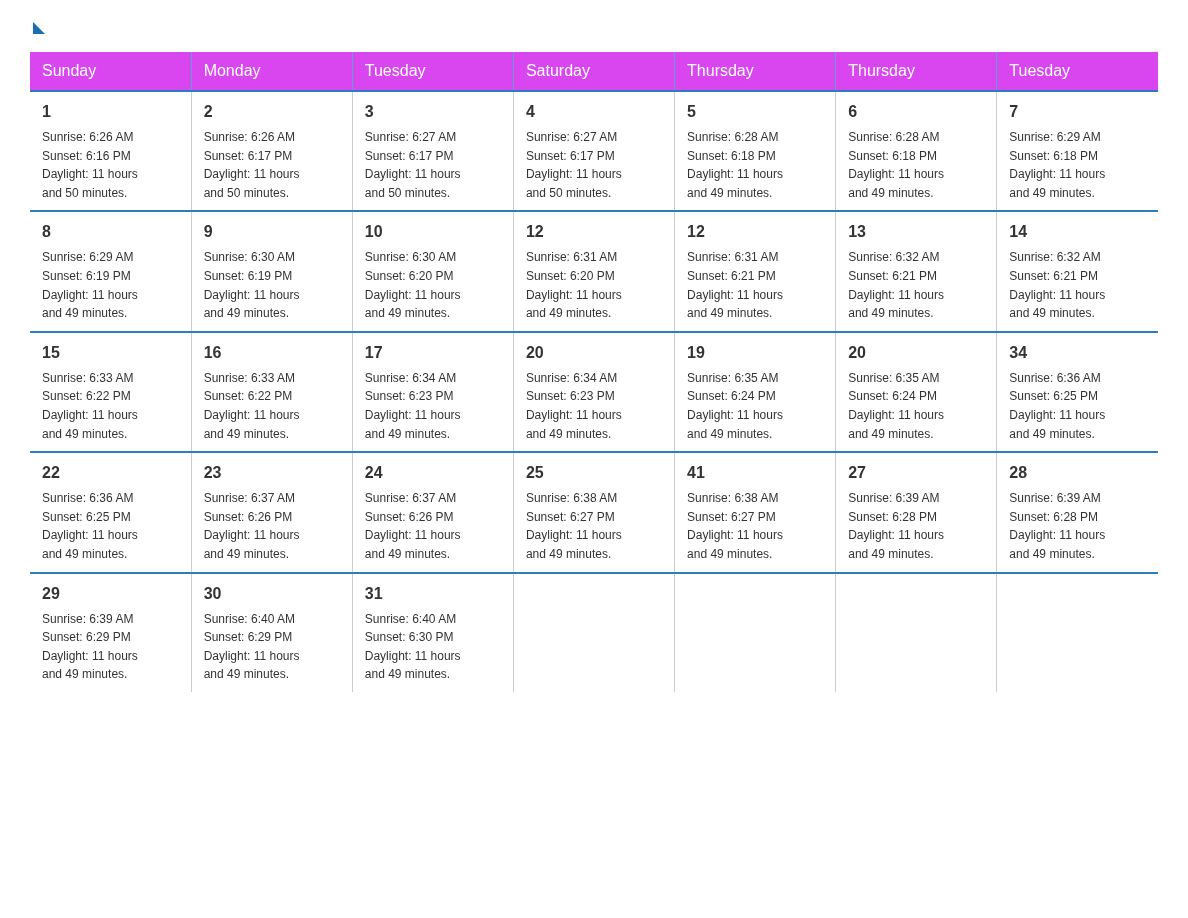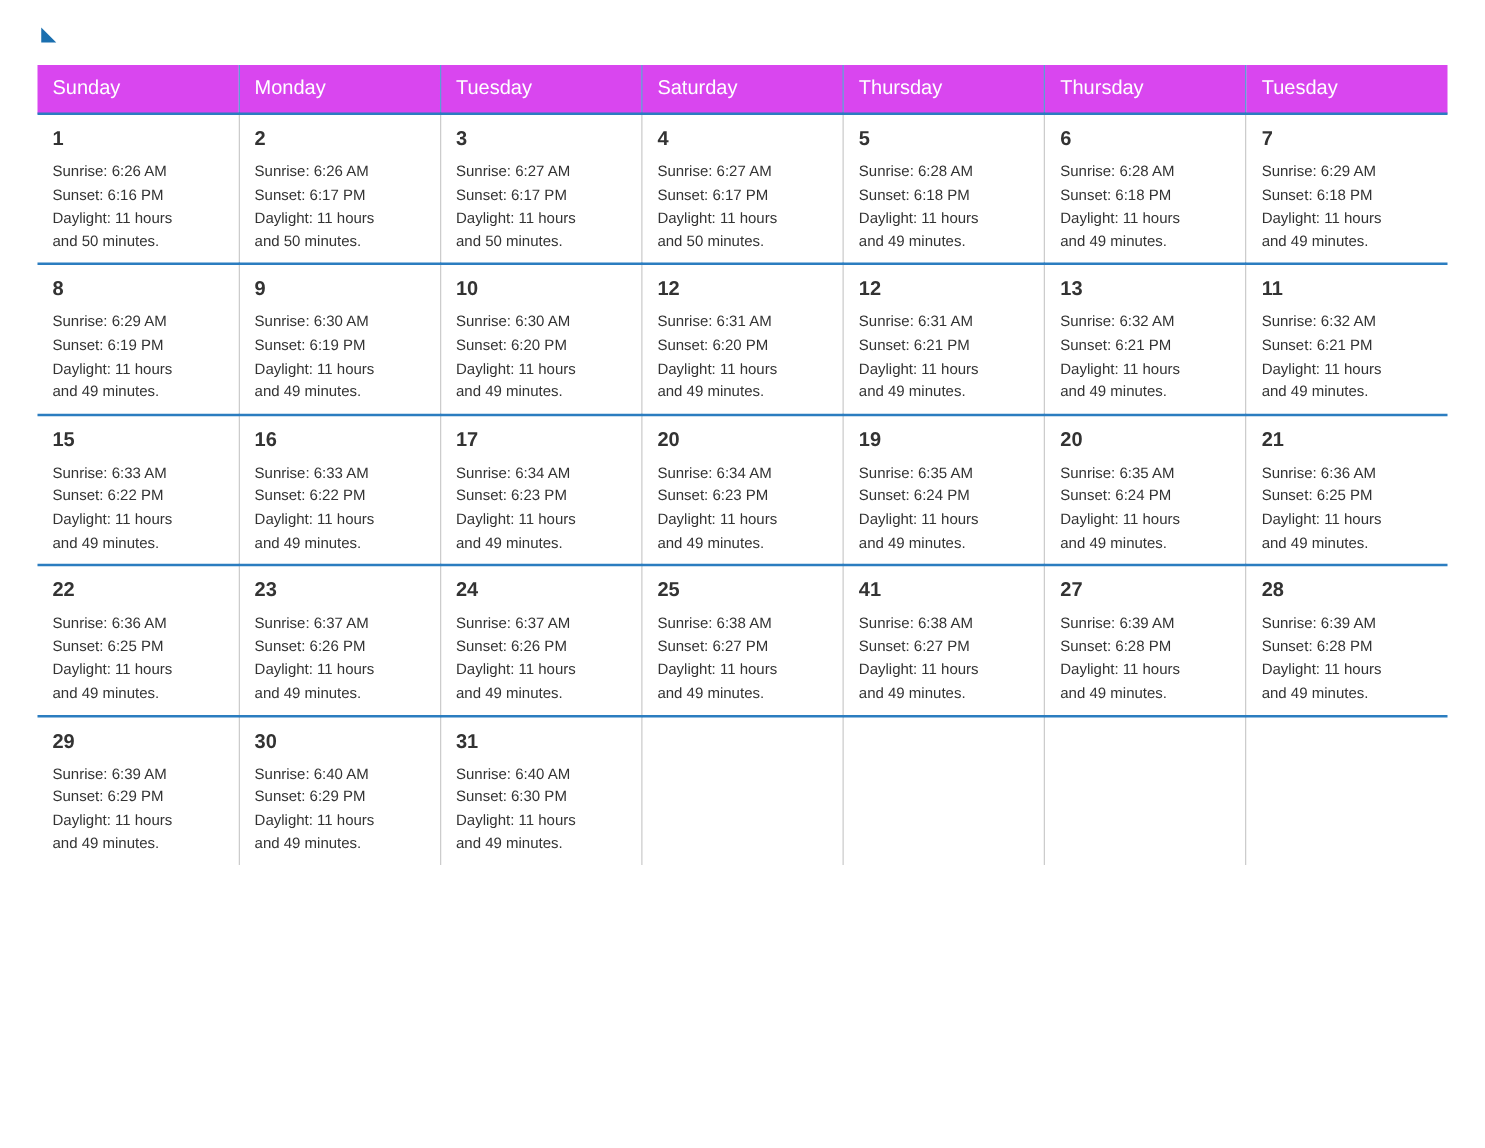"11" span.day-number { text: 11 -> 14 }
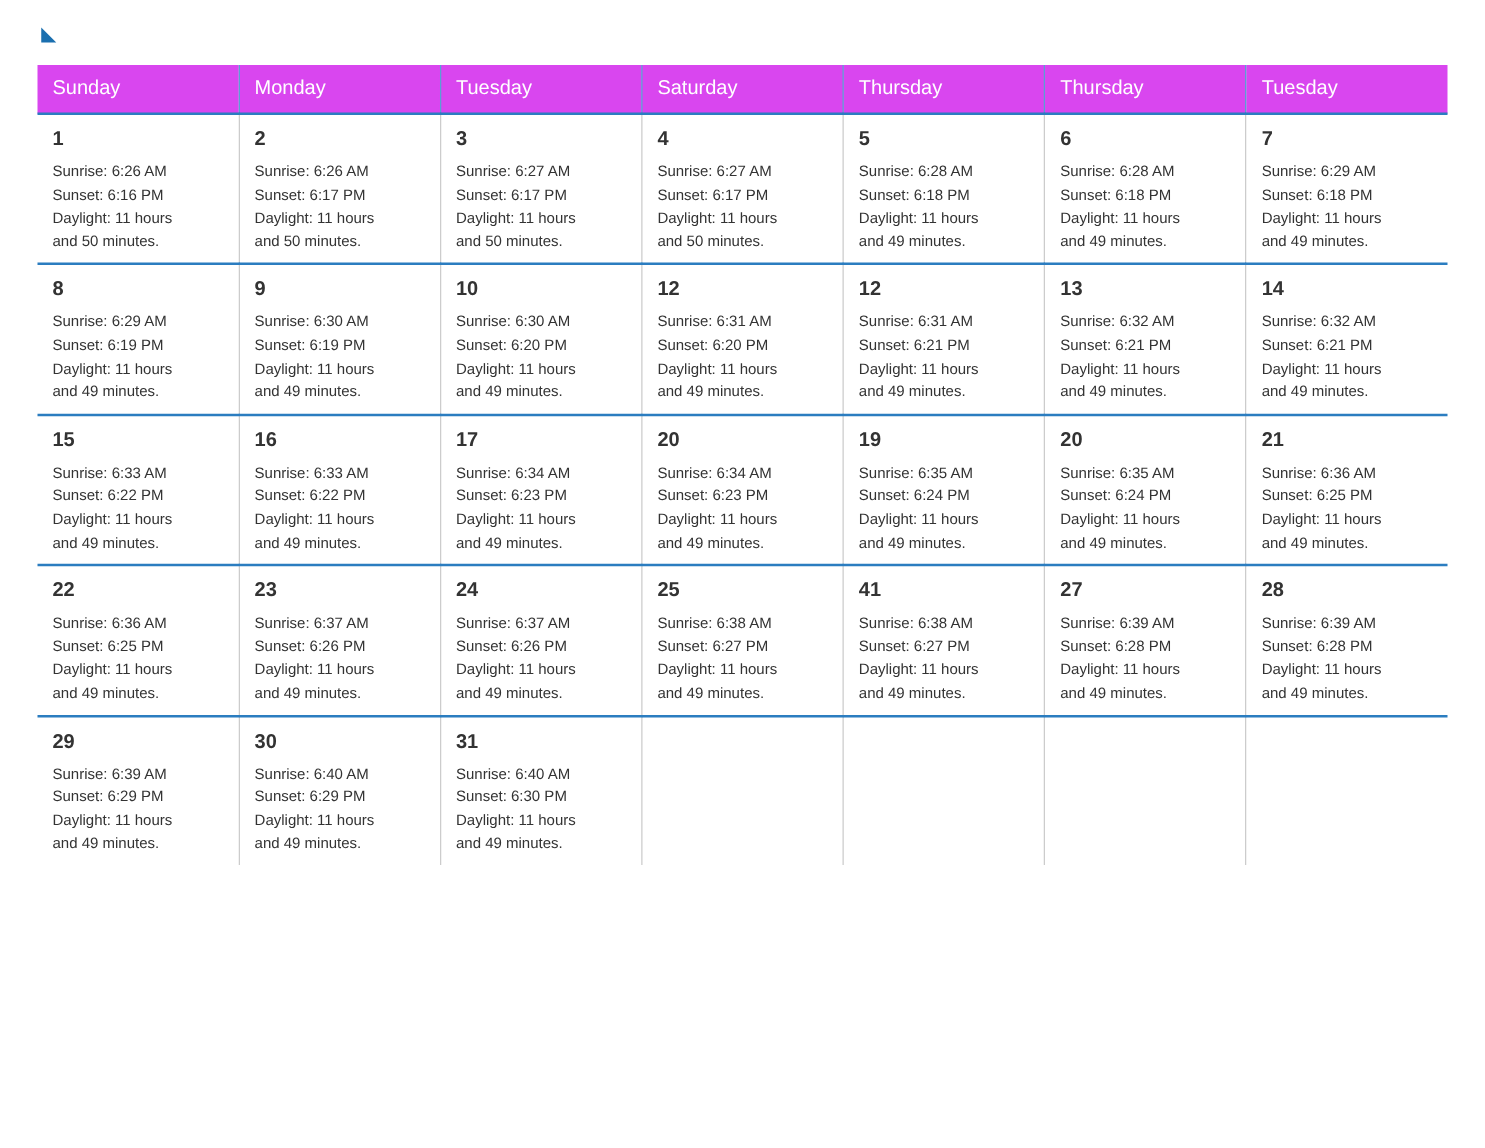"21" span.day-number { text: 21 -> 34 }
